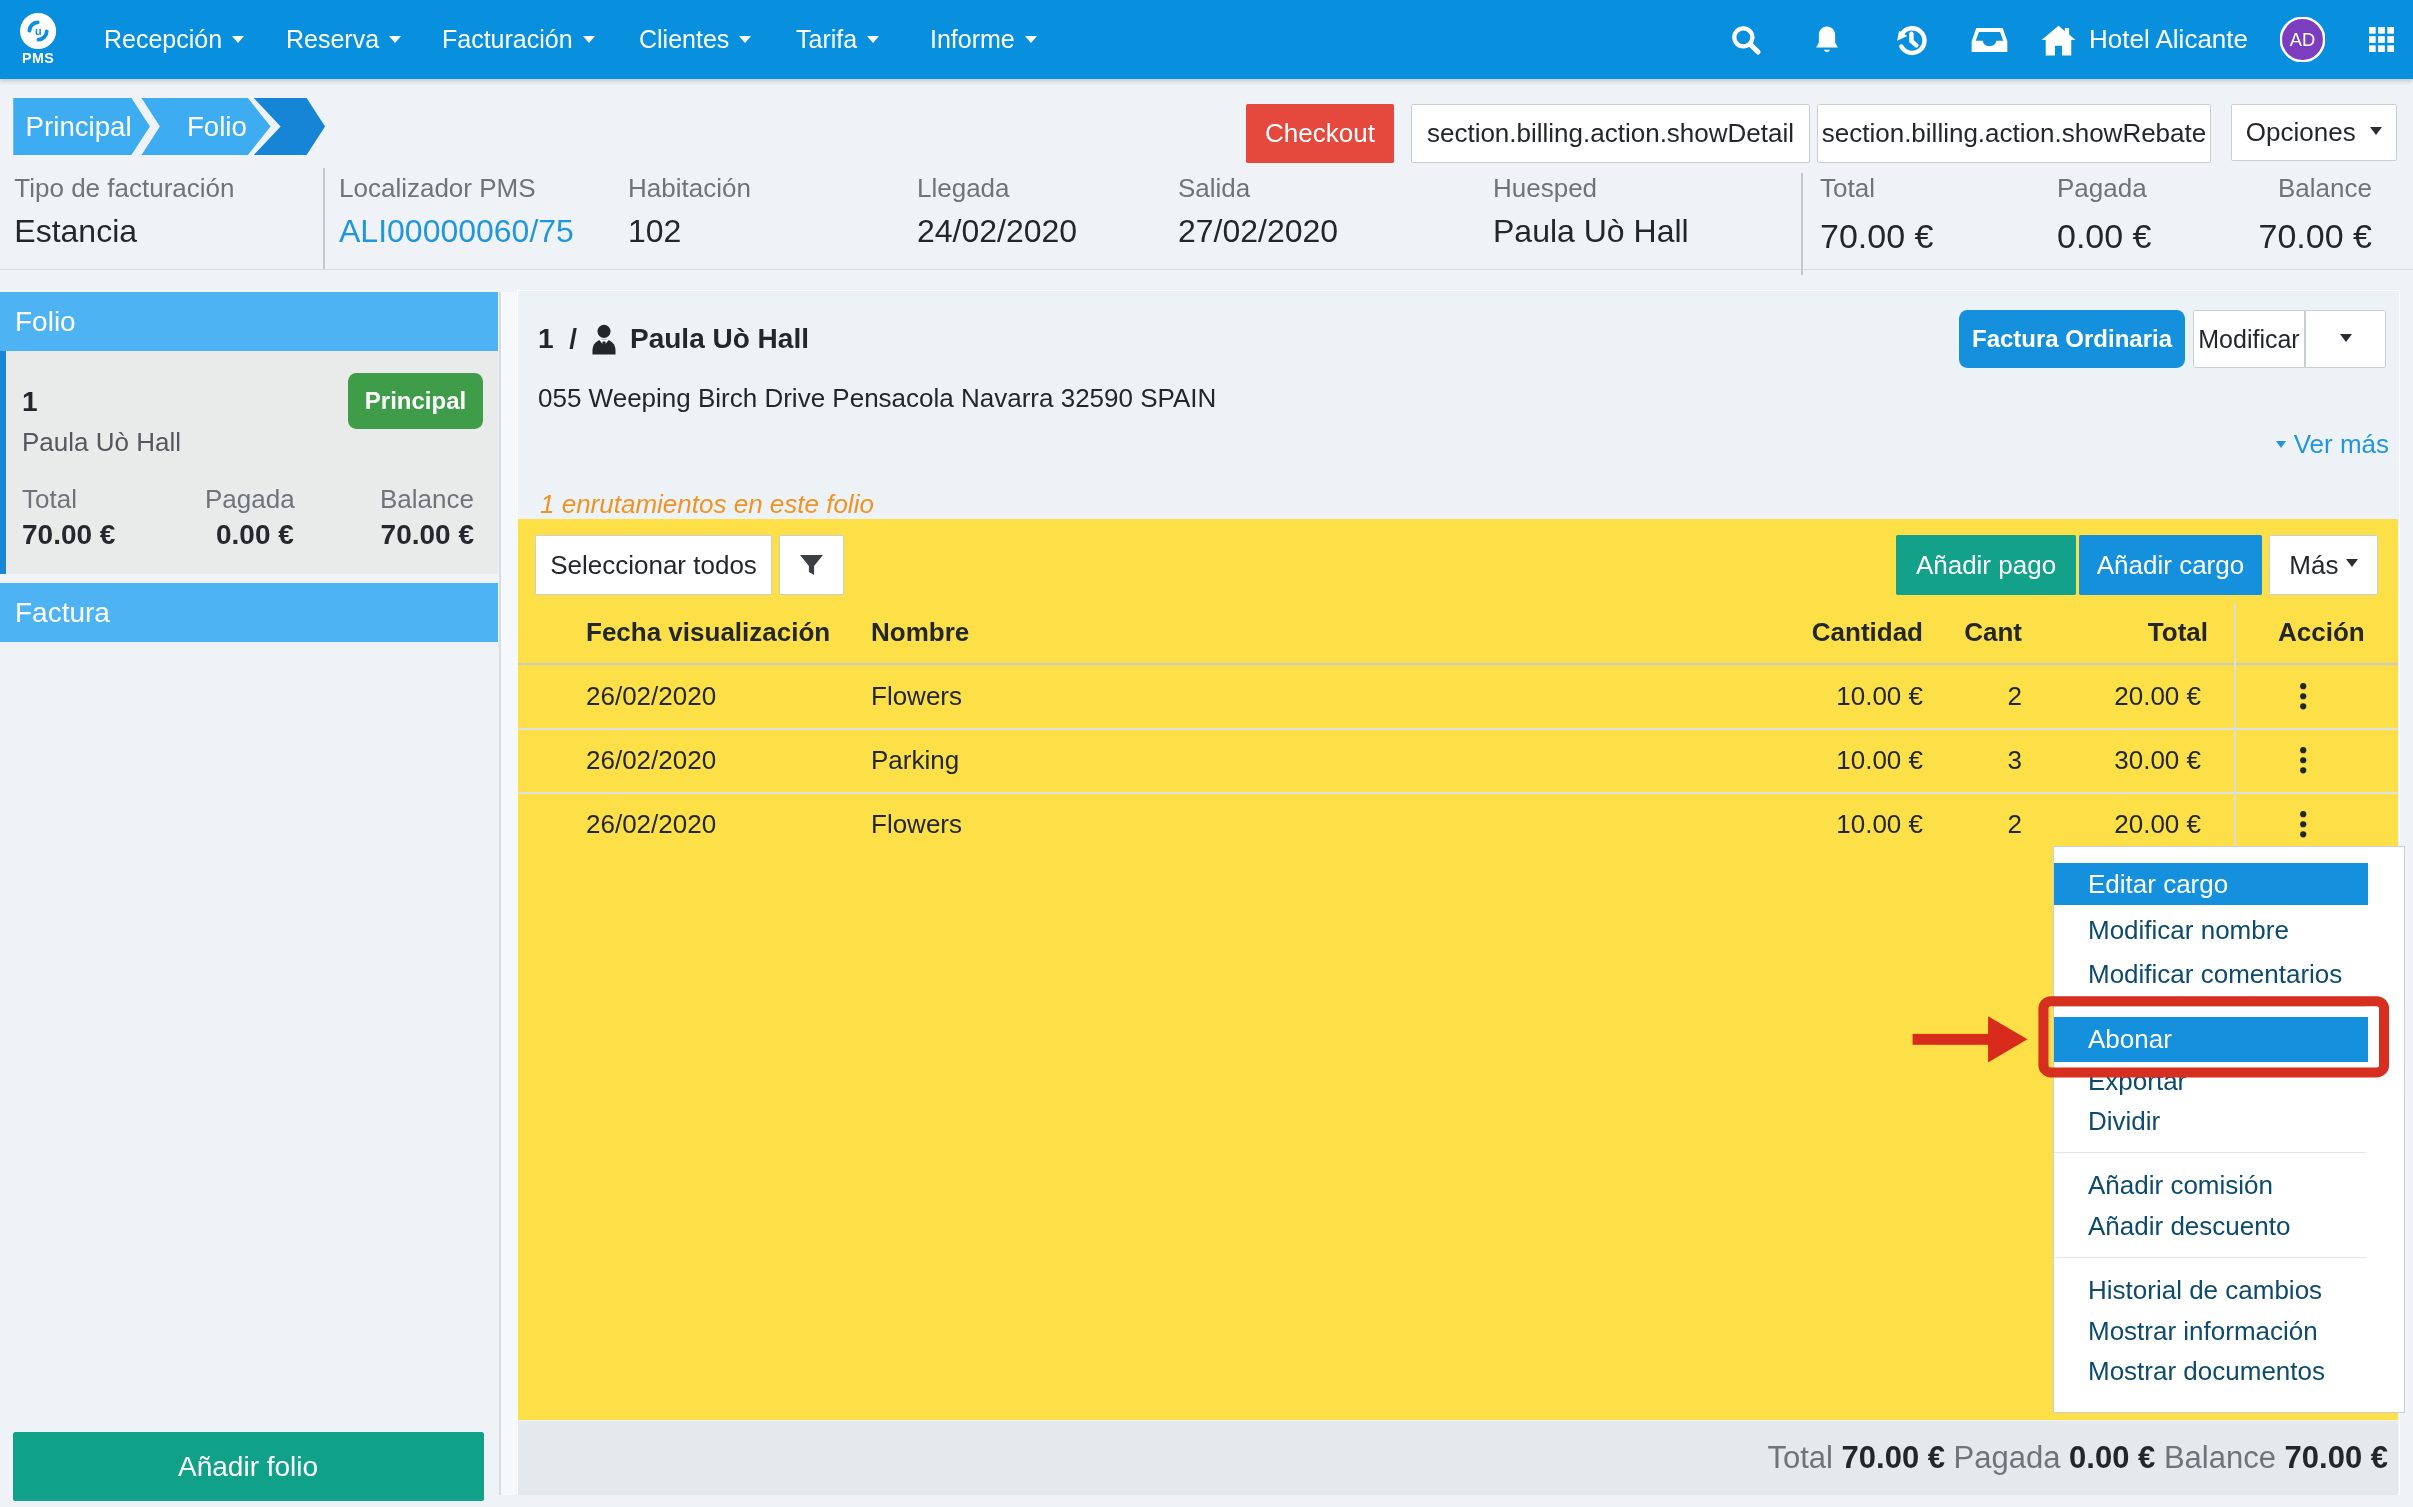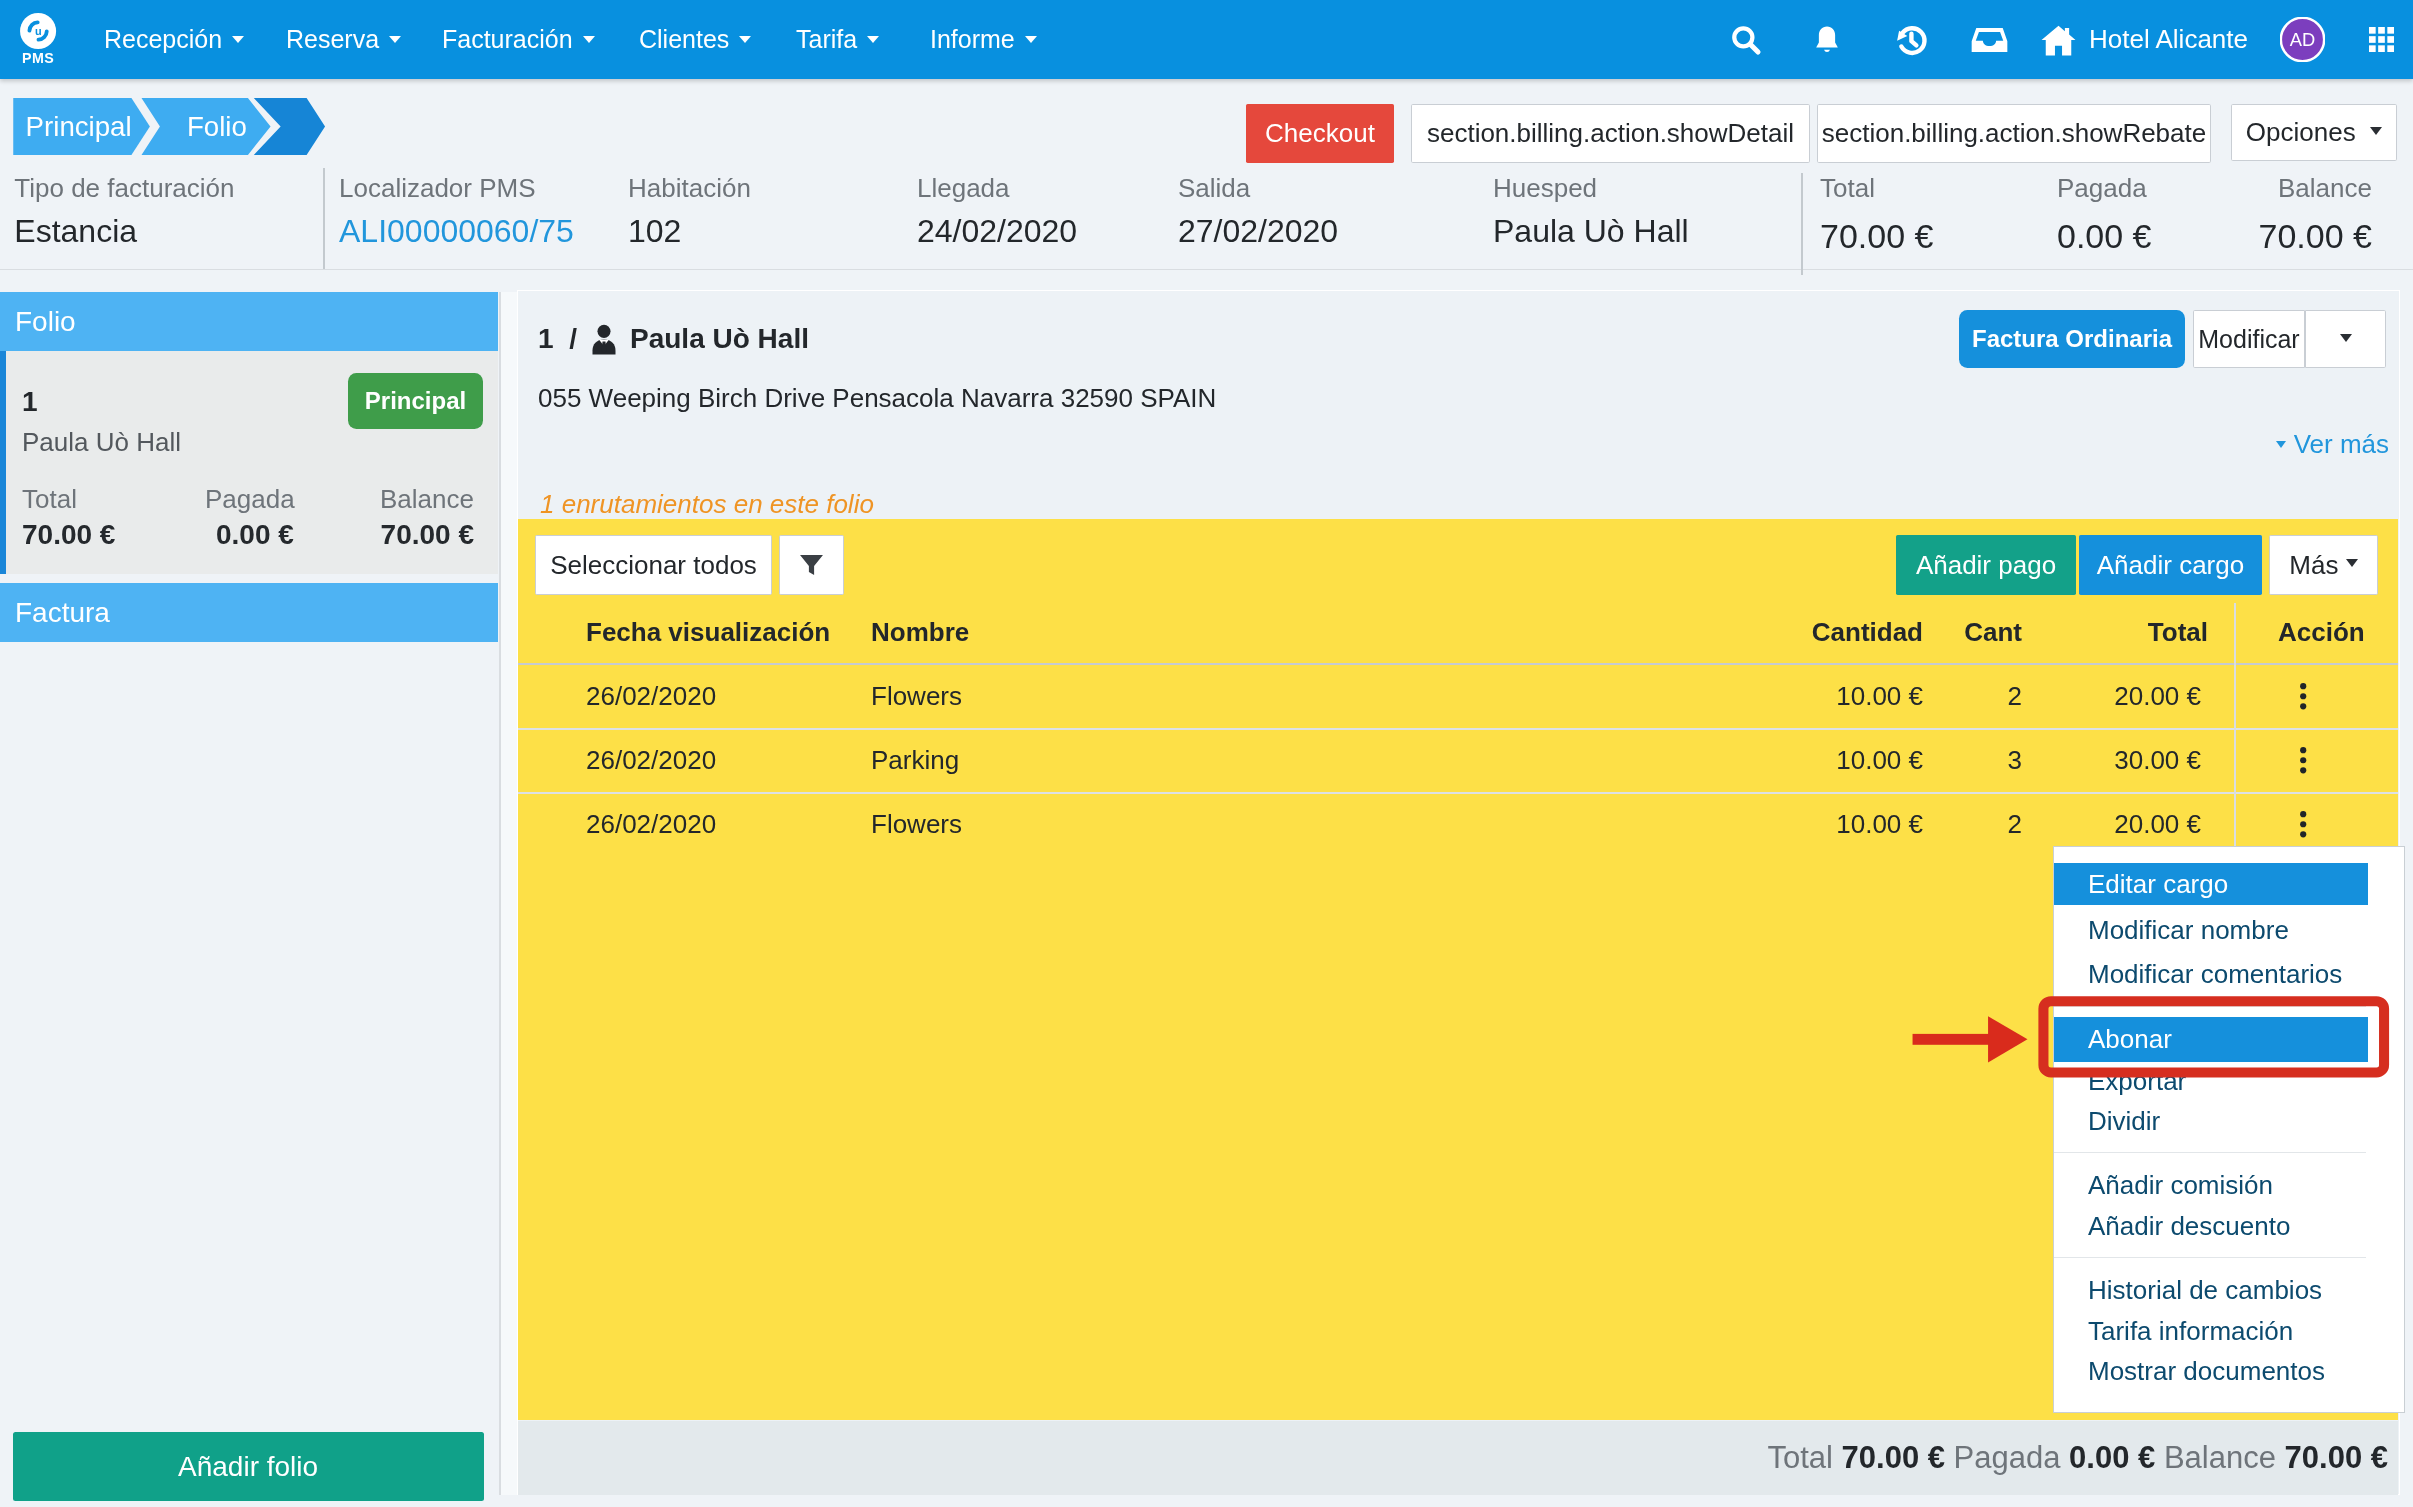"Tarifa información" div.mi { text: Tarifa -> Mostrar }
